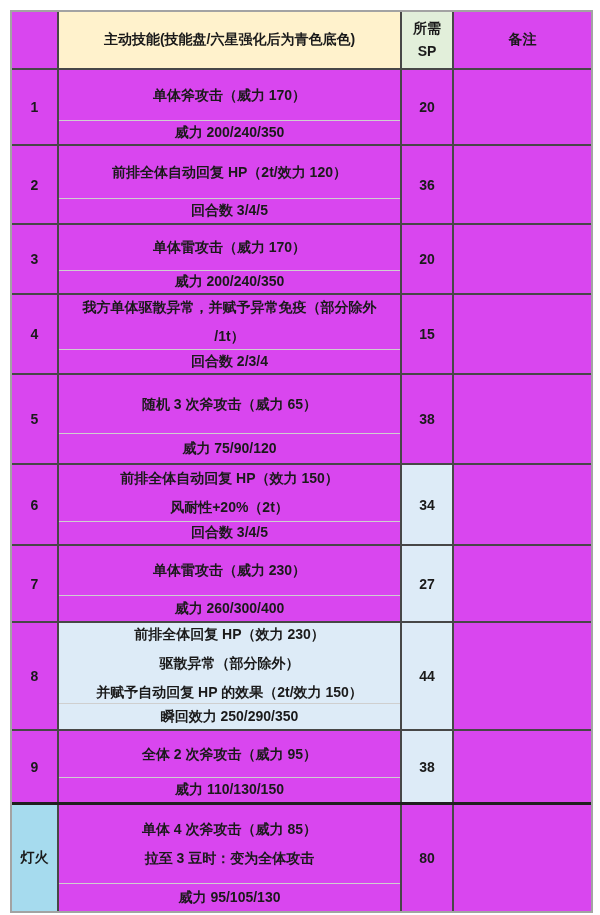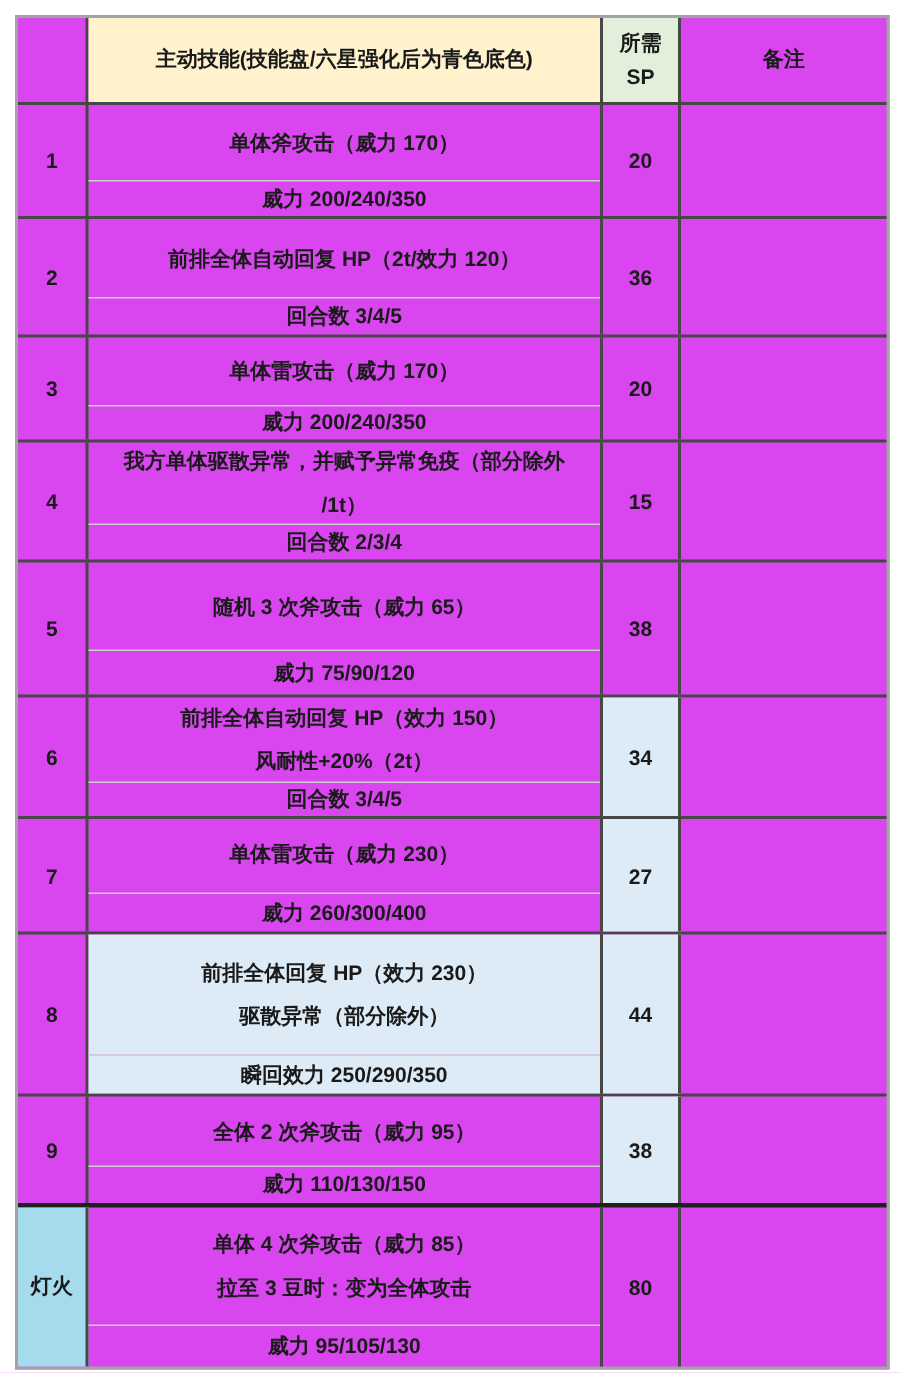"单体斧攻击（威力 170）" .main { padding: 11px 8px -> 1px 8px }
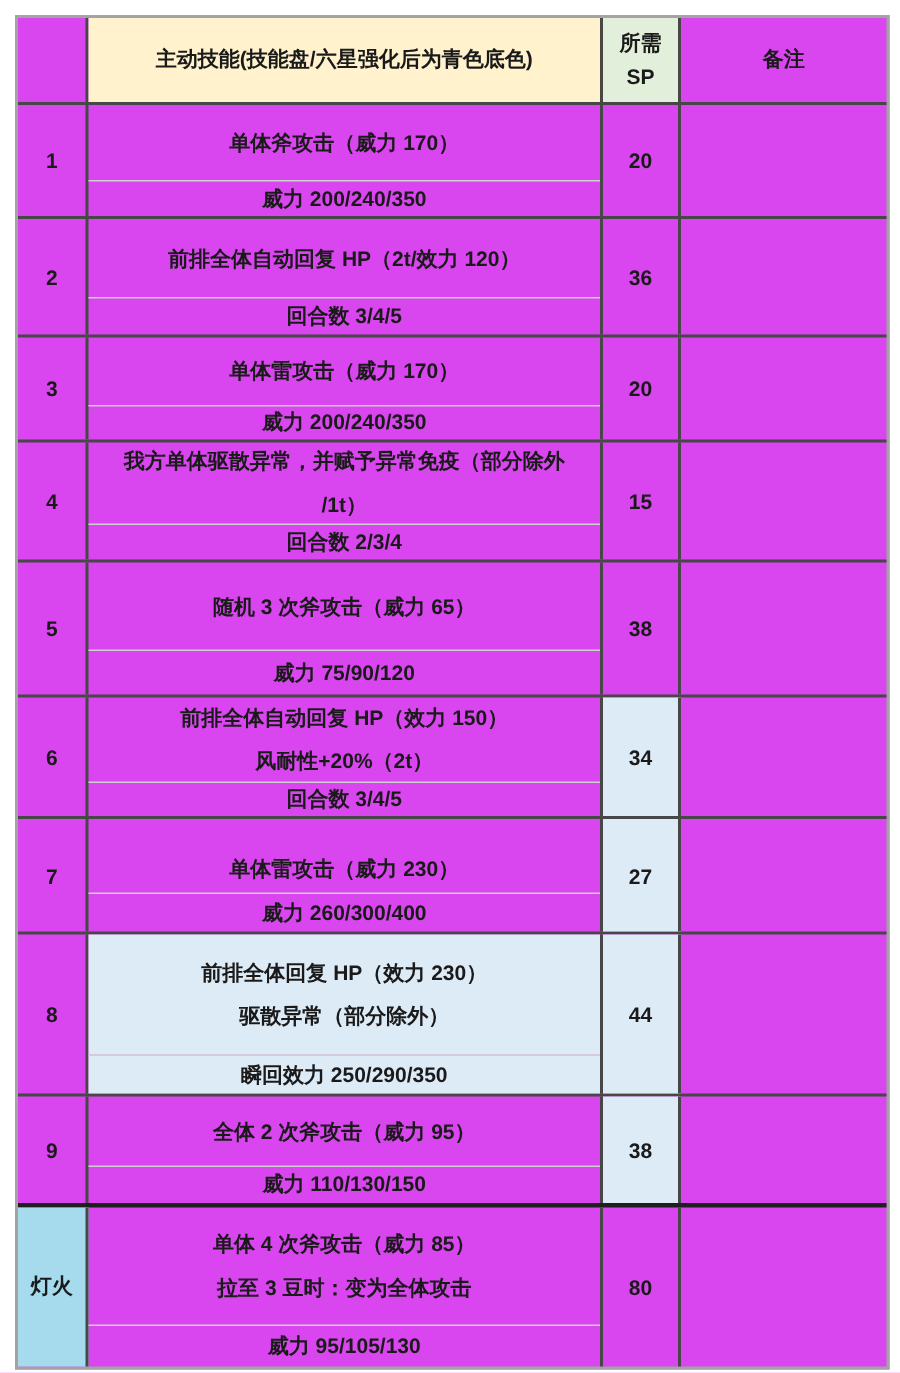"单体雷攻击（威力 230）" div.cell { justify-content: flex-end -> none }
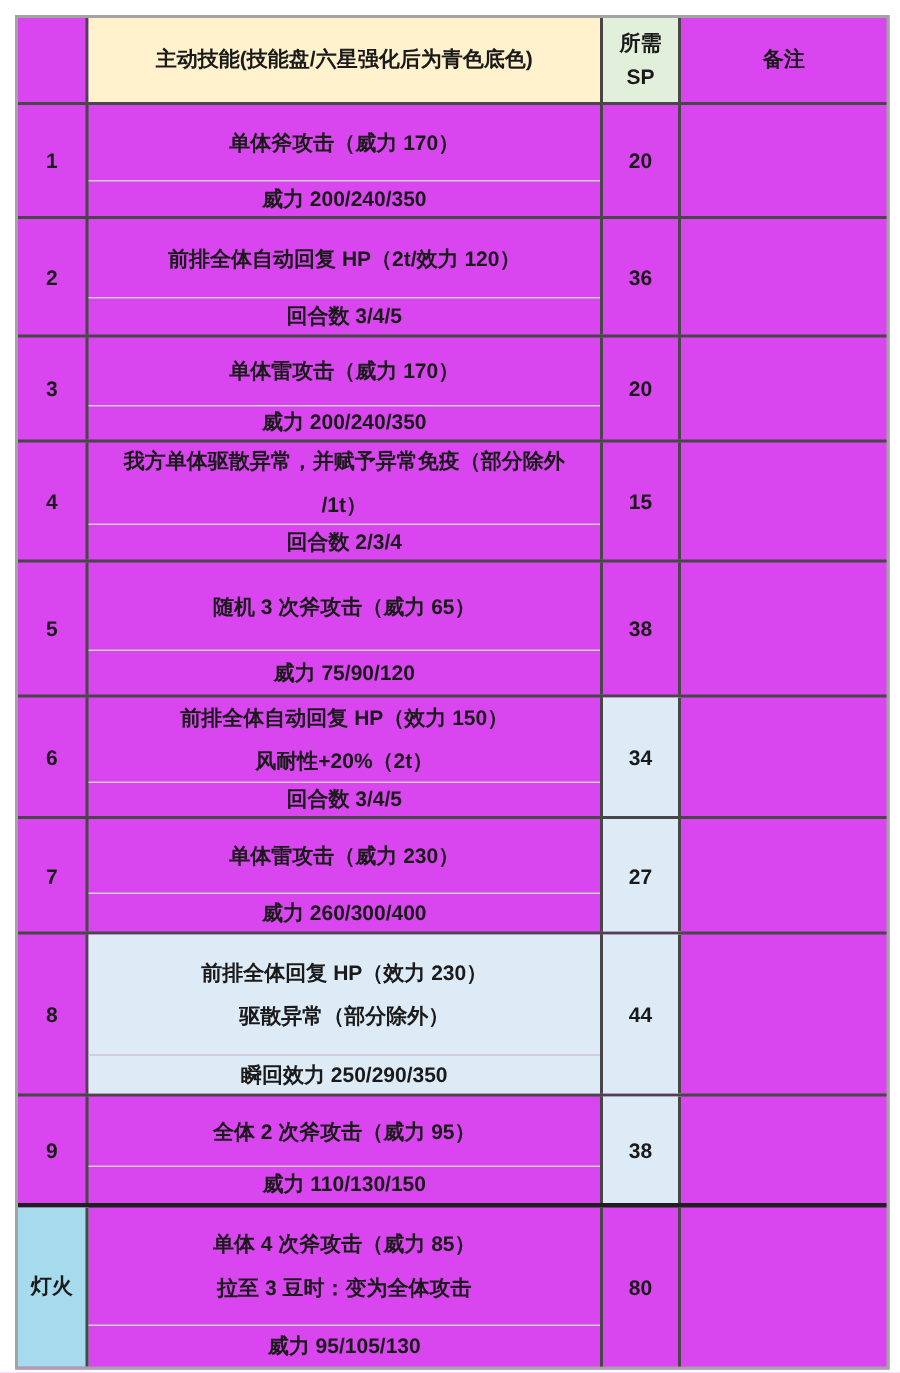"并赋予自动回复 HP 的效果（2t/效力 150）" div { html: none -> <div>并赋予自动回复 HP 的效果（2t/效力 150）</div> }
